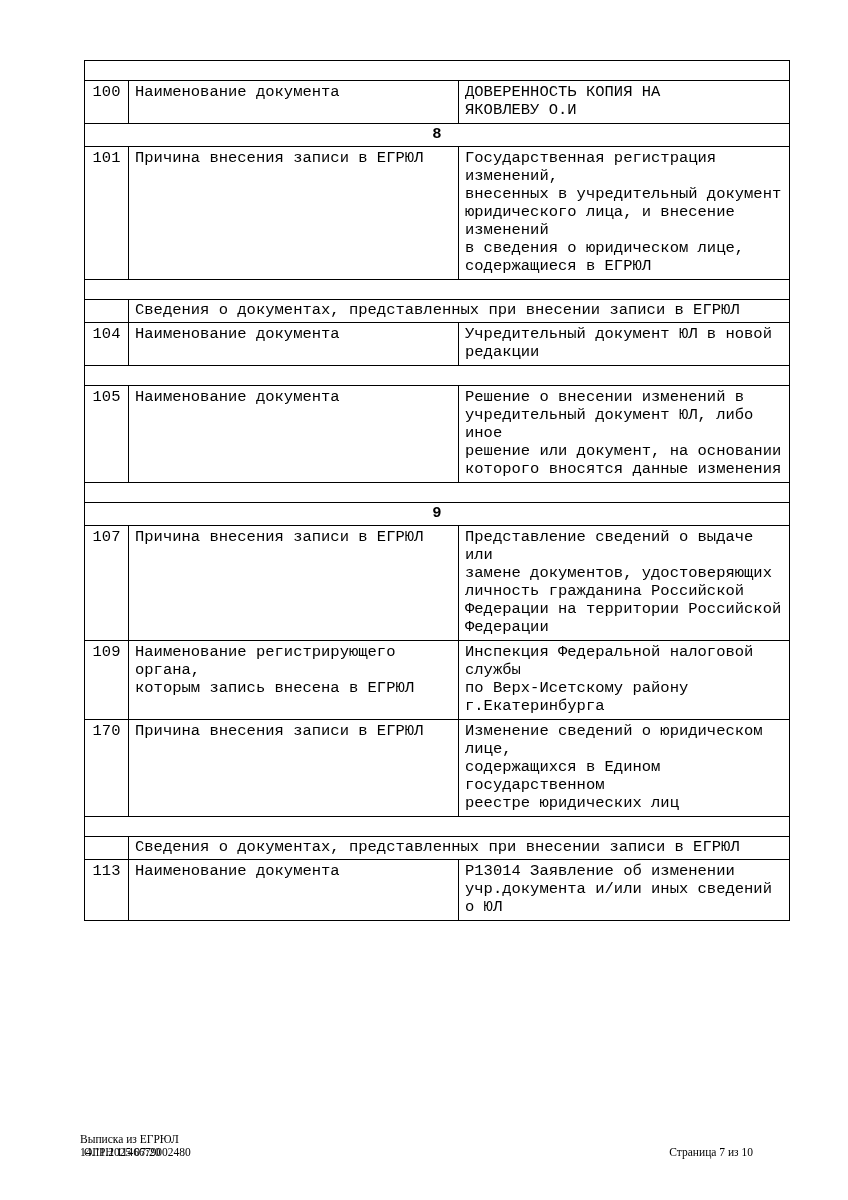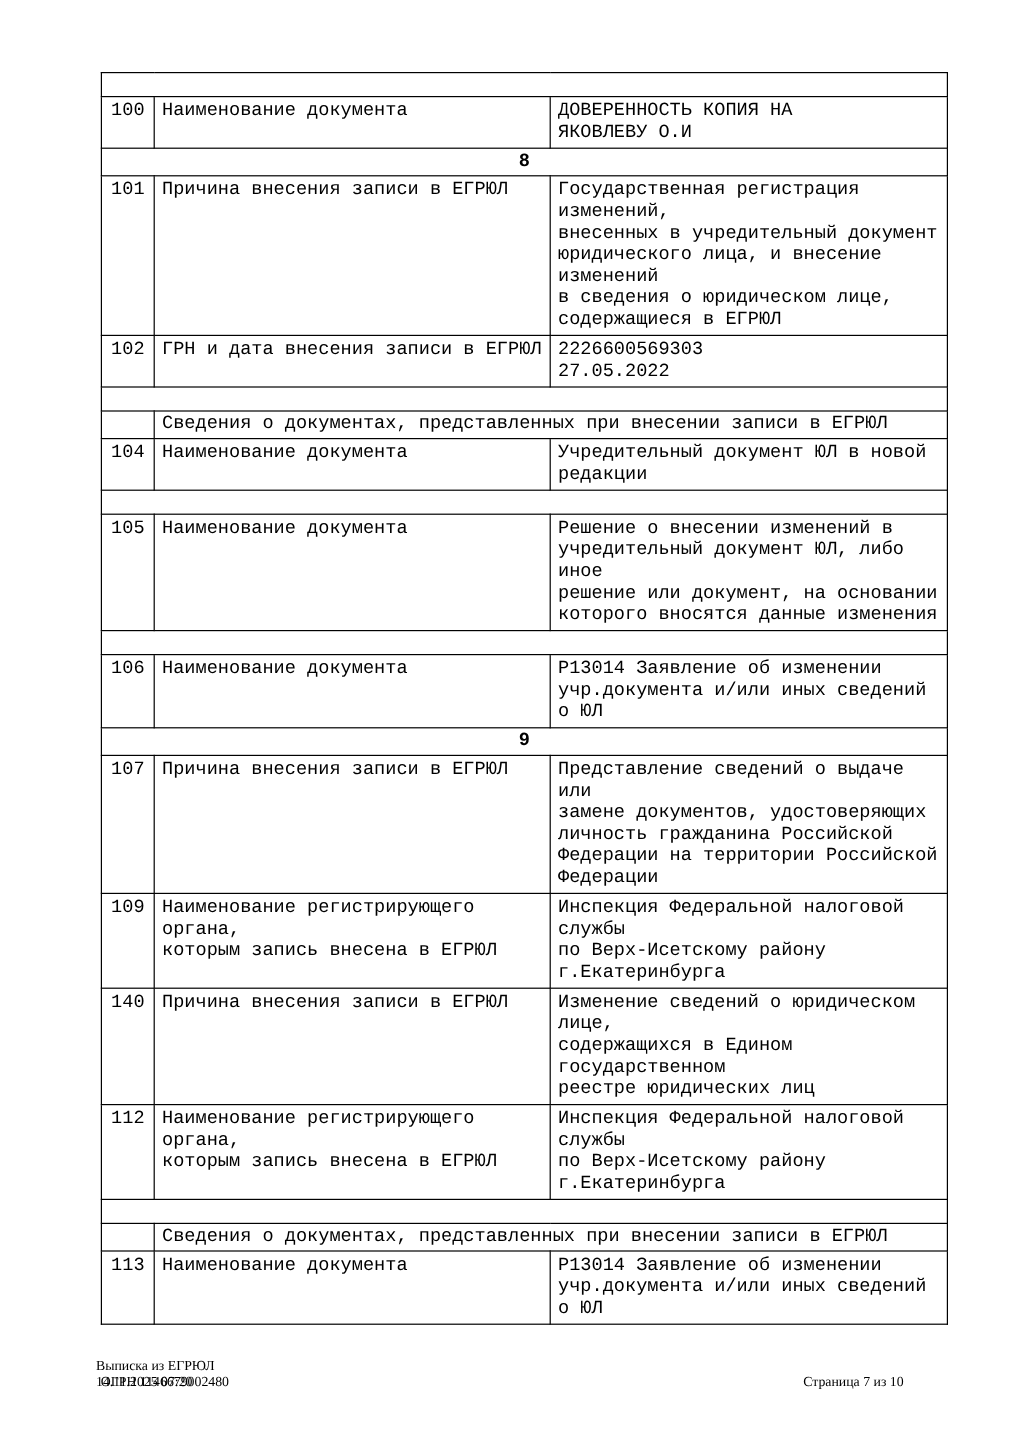"102" tr { html: <tr> <td>102</td> <td>ГРН и дата внесения записи в ЕГРЮЛ</td> <td>2226600569303 27.05.2022</td> </tr> -> none }
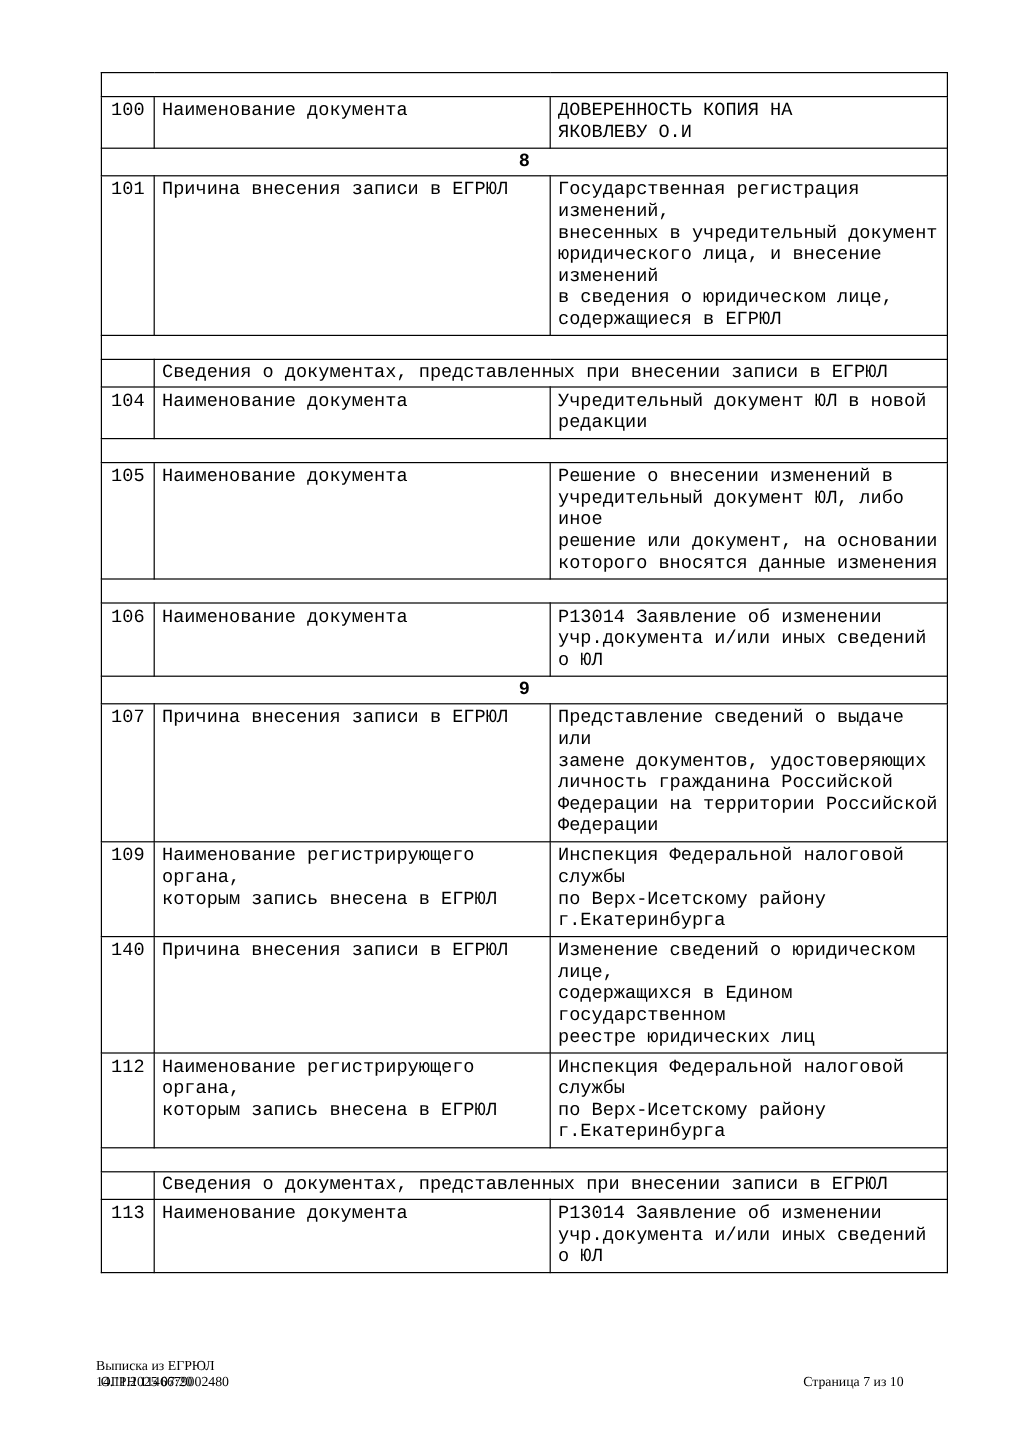"106" tr { html: <tr> <td>106</td> <td>Наименование документа</td> <td>Р13014 Заявление об изменении учр.документа и/или иных сведений о ЮЛ</td> </tr> -> none }
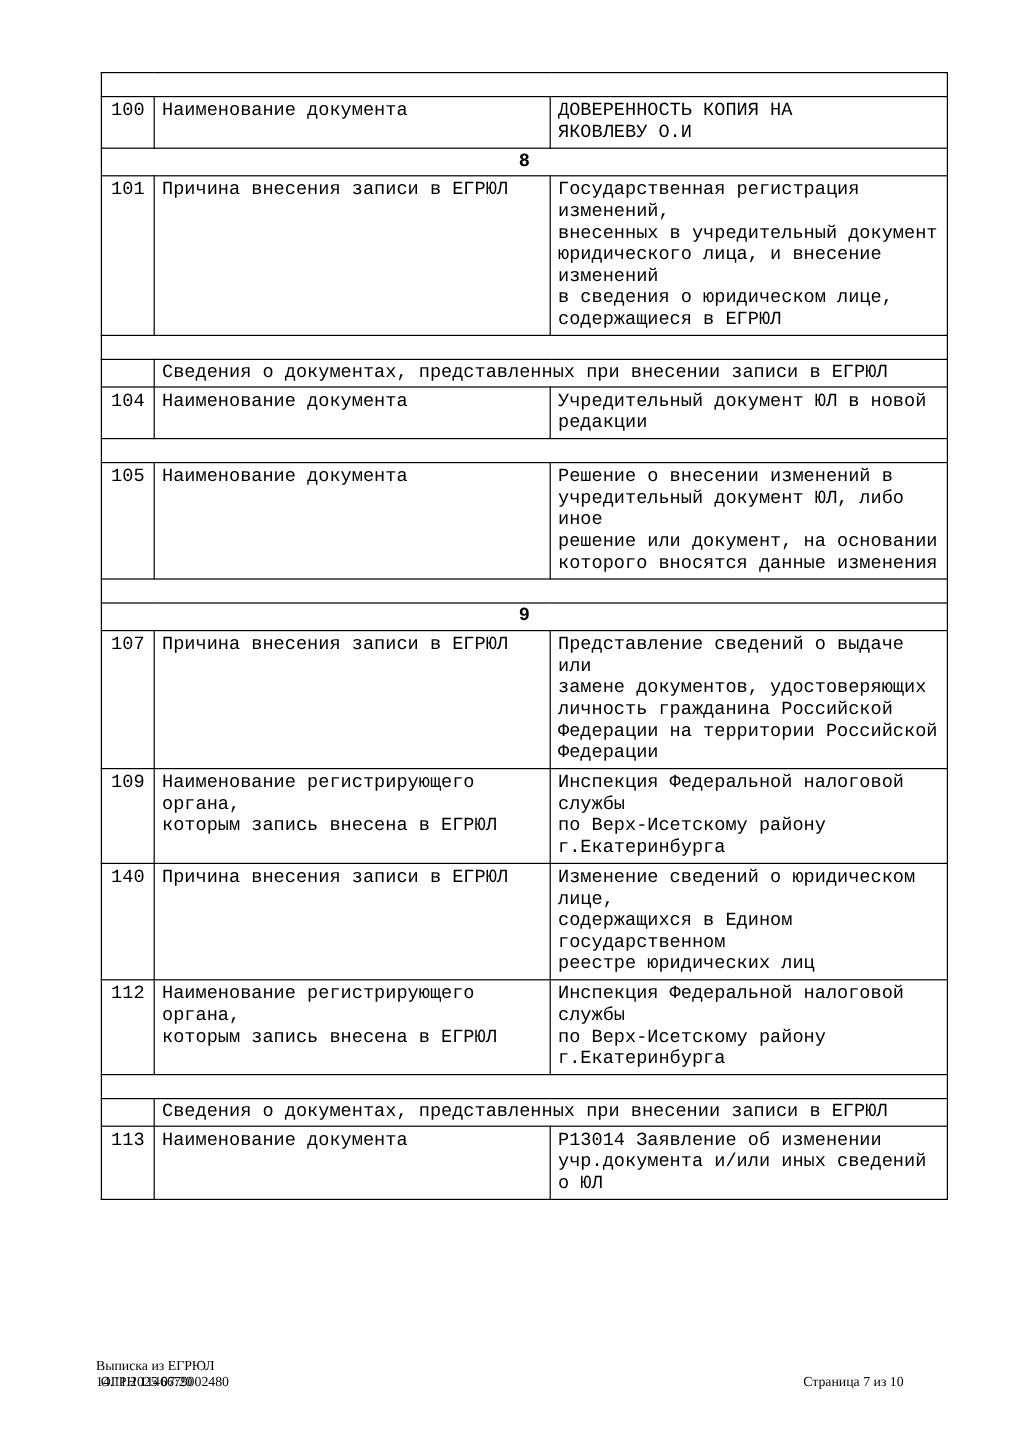"140" td.num-cell { text: 140 -> 170 }
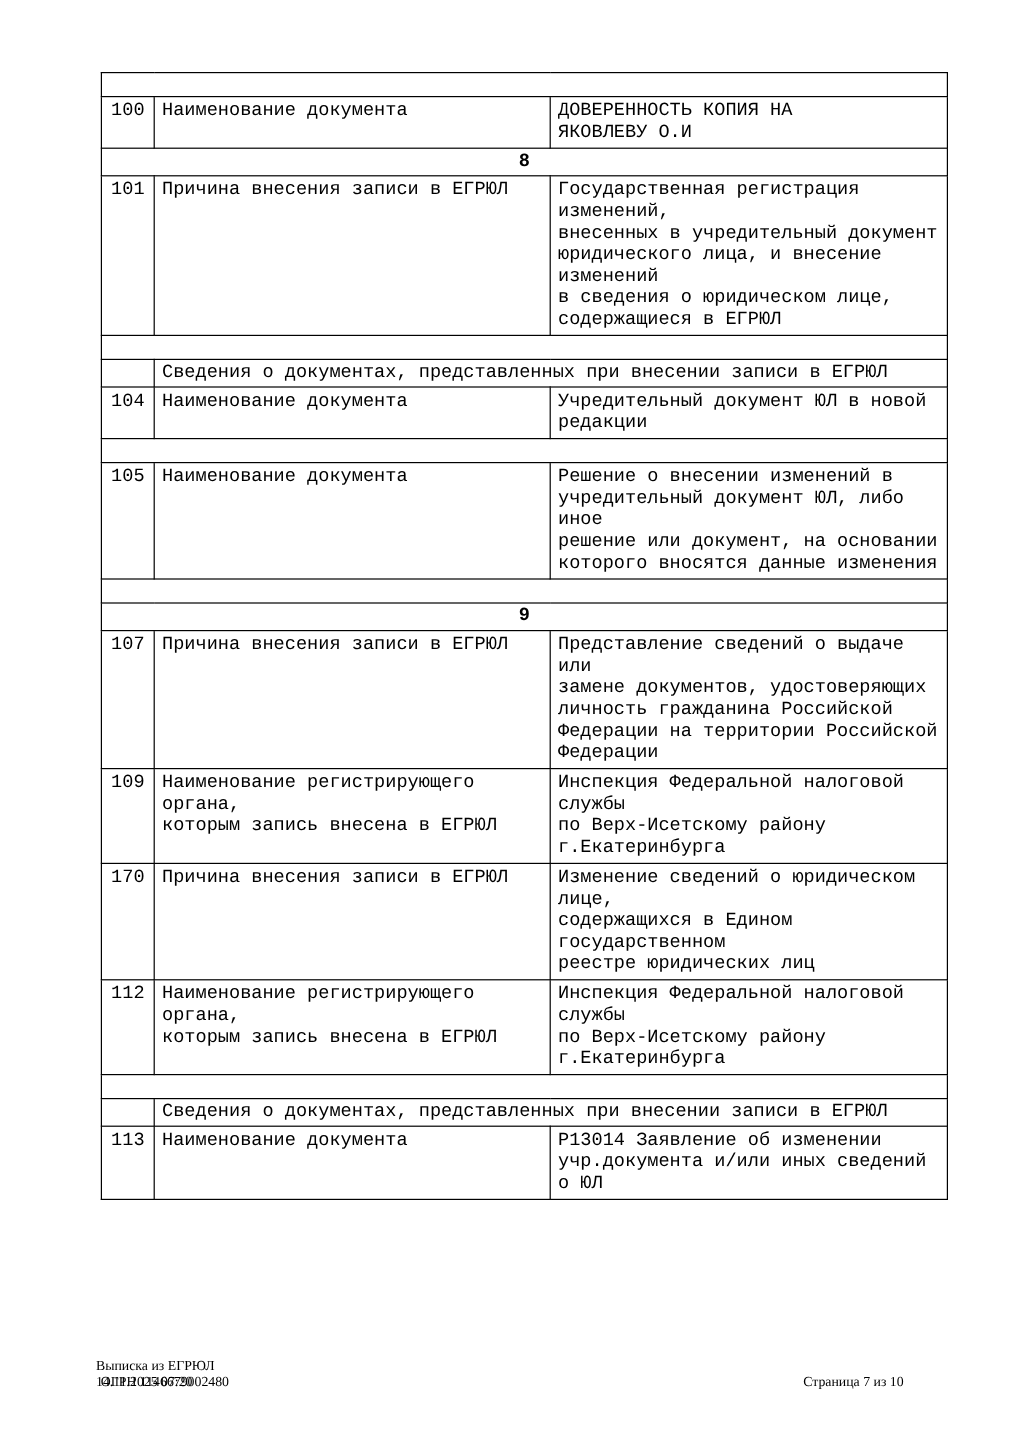"112" tr { html: <tr> <td>112</td> <td>Наименование регистрирующего органа, которым запись внесена в ЕГРЮЛ</td> <td>Инспекция Федеральной налоговой службы по Верх-Исетскому району г.Екатеринбурга</td> </tr> -> none }
